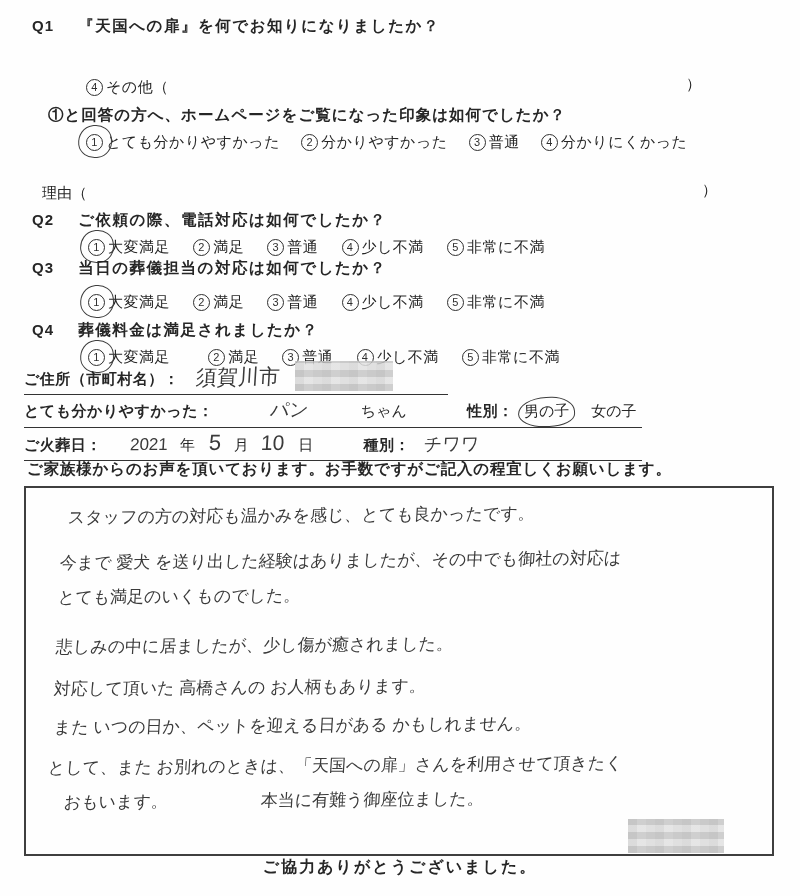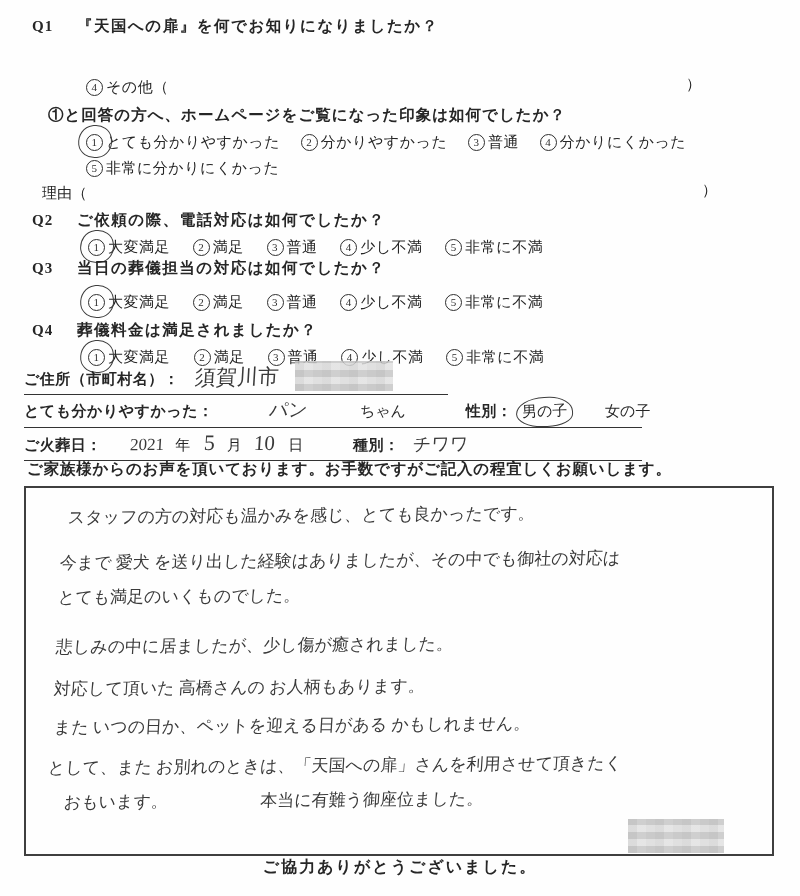"Q1 『天国への扉』を何でお知りになりましたか？" .sheet { font-family: Liberation Serif, serif -> Liberation Sans, sans-serif }
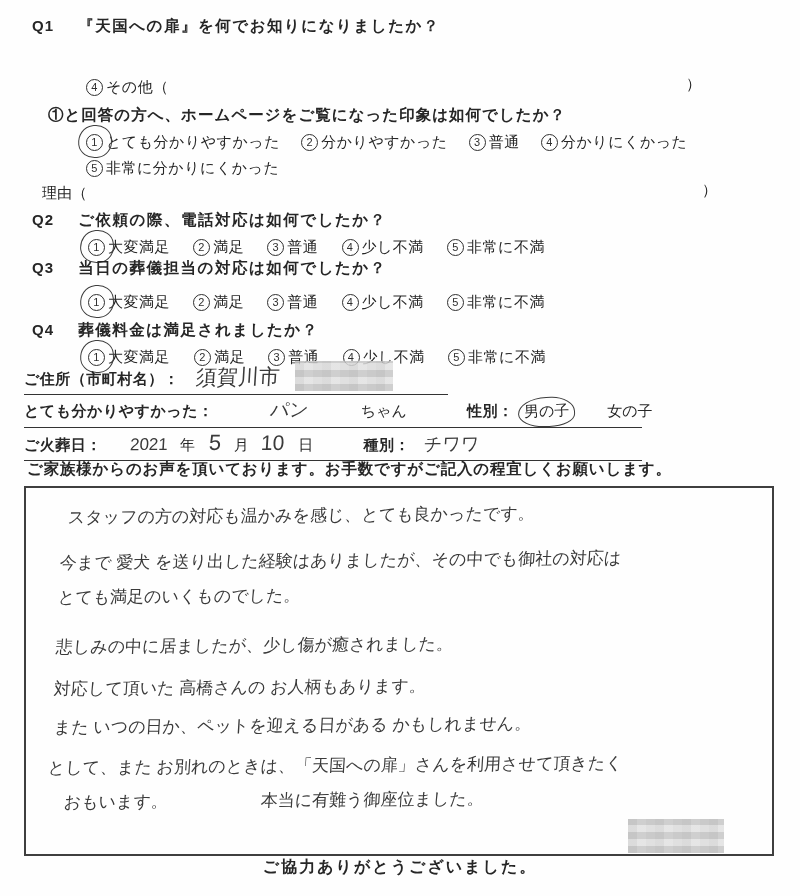"5 非常に分かりにくかった" div.row { html: <div> <span><span>5</span><span>非常に分かりにくかった</span></span> </div> -> none }
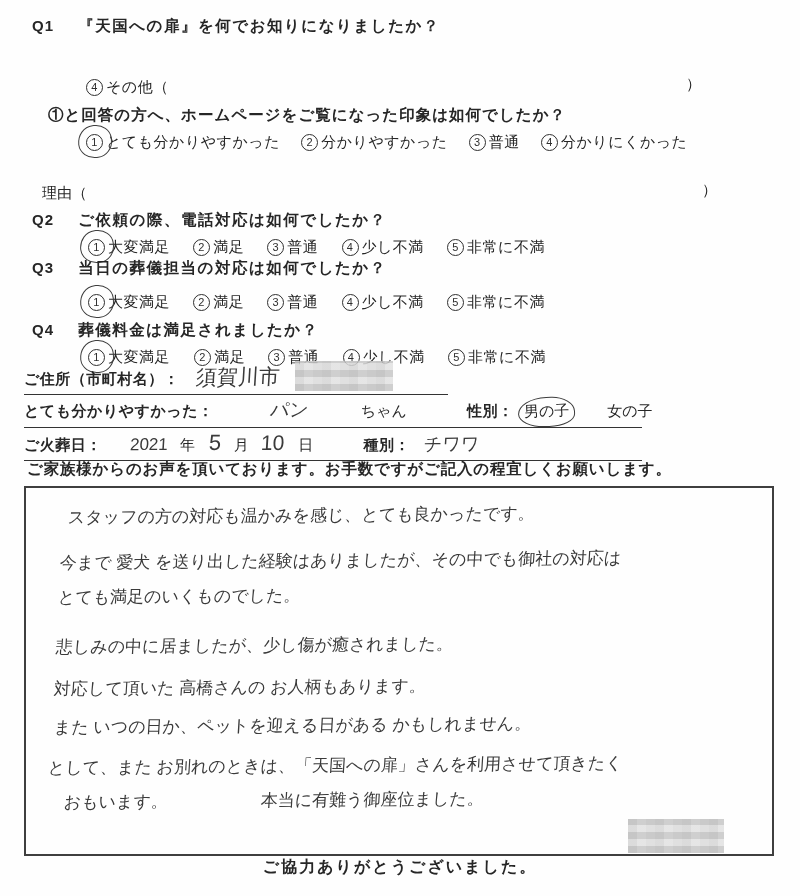"1 大変満足" span.opt { margin-right: 20px -> 34px }
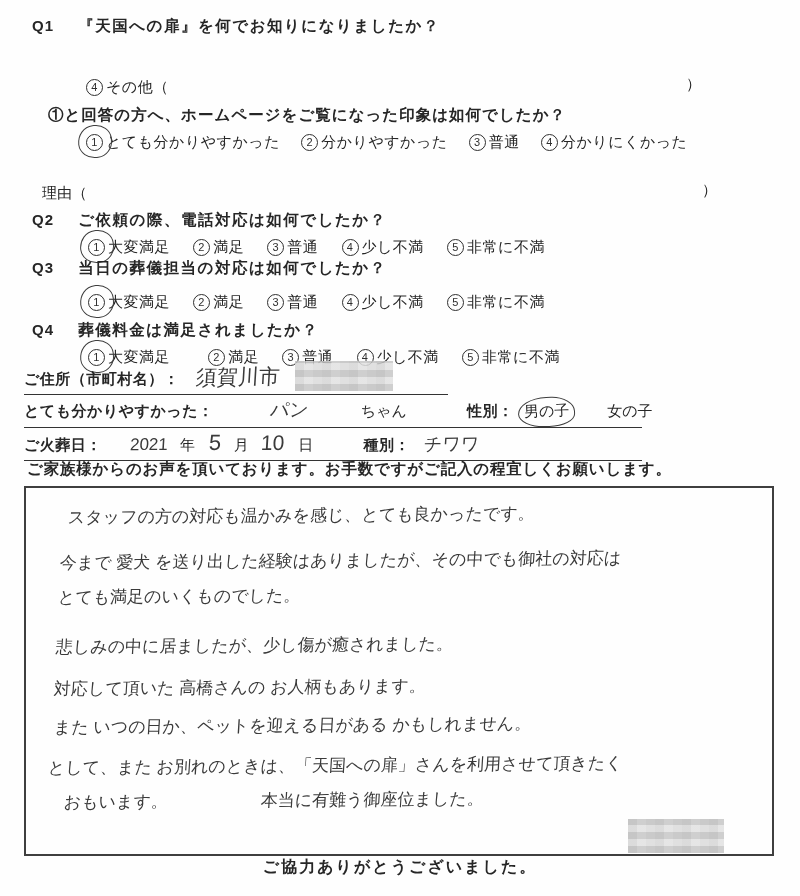"女の子" span { margin-left: 28px -> 12px }
